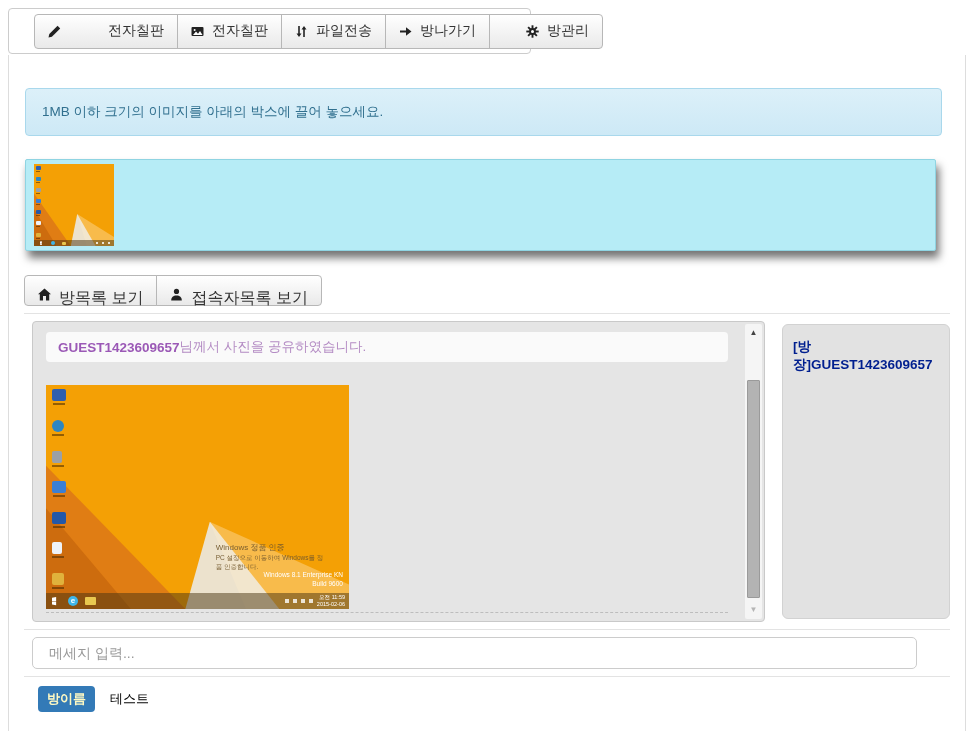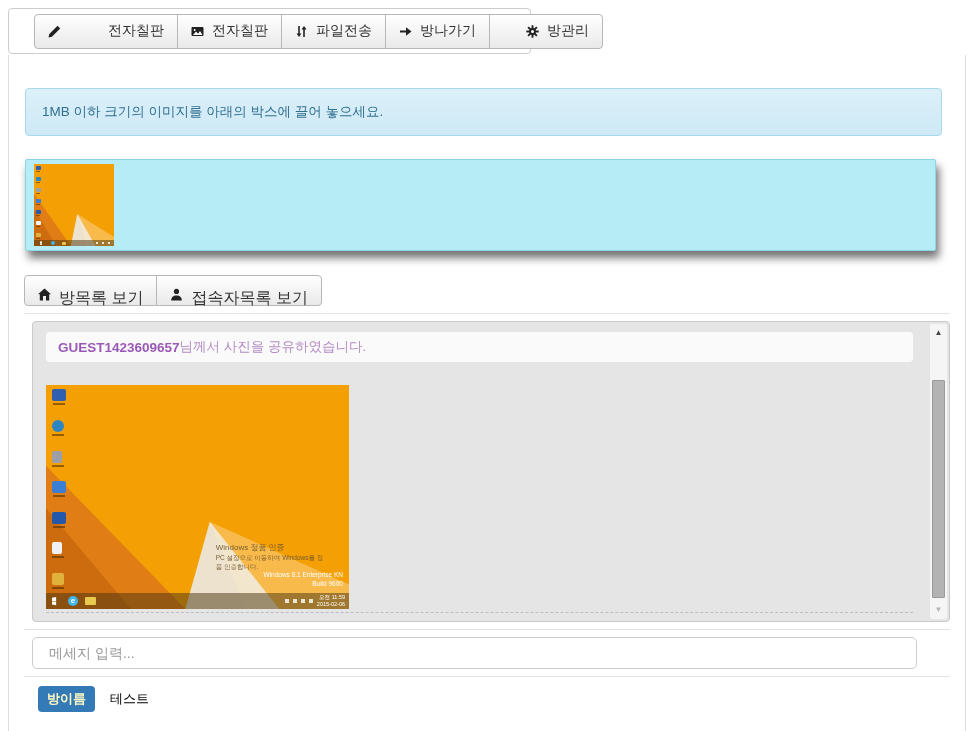"[방장]GUEST1423609657" div.member-panel { html: none -> <div> <div>[방장]GUEST1423609657</div> </div> }
